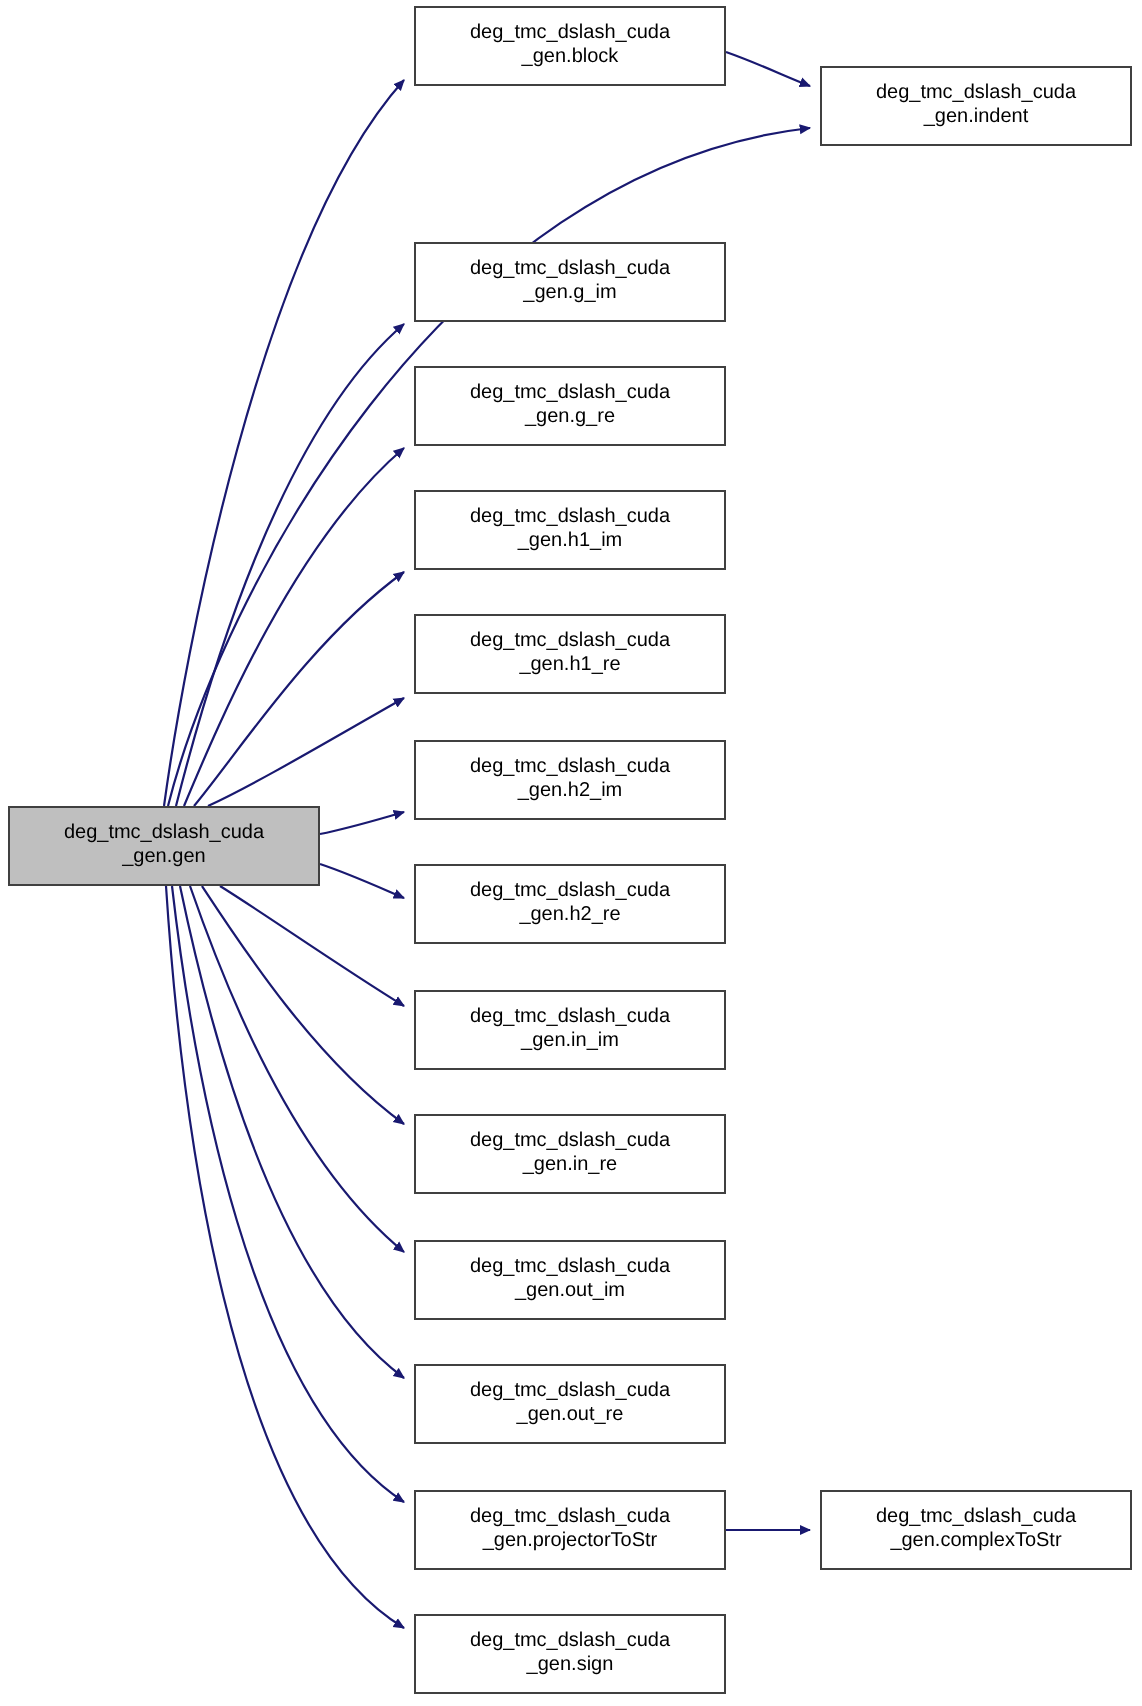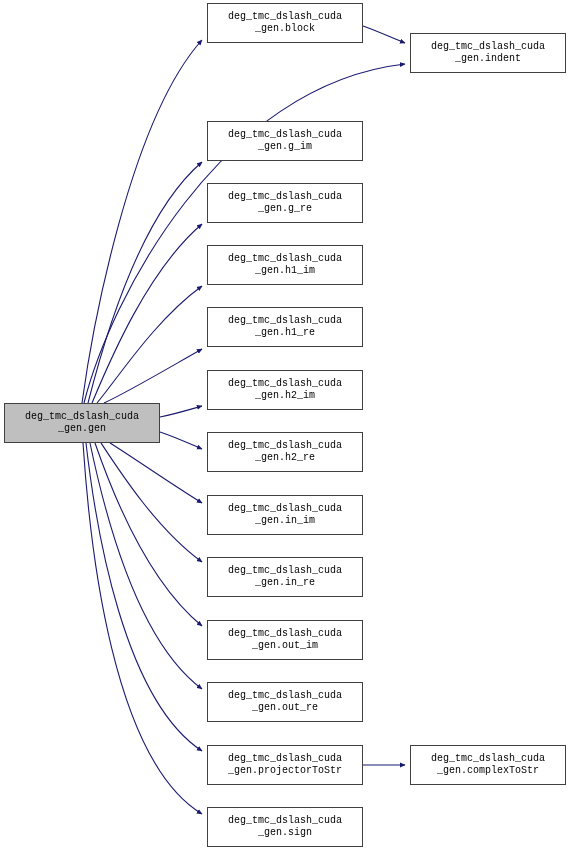"deg_tmc_dslash_cuda" .node { font-family: Liberation Mono, monospace -> none }
